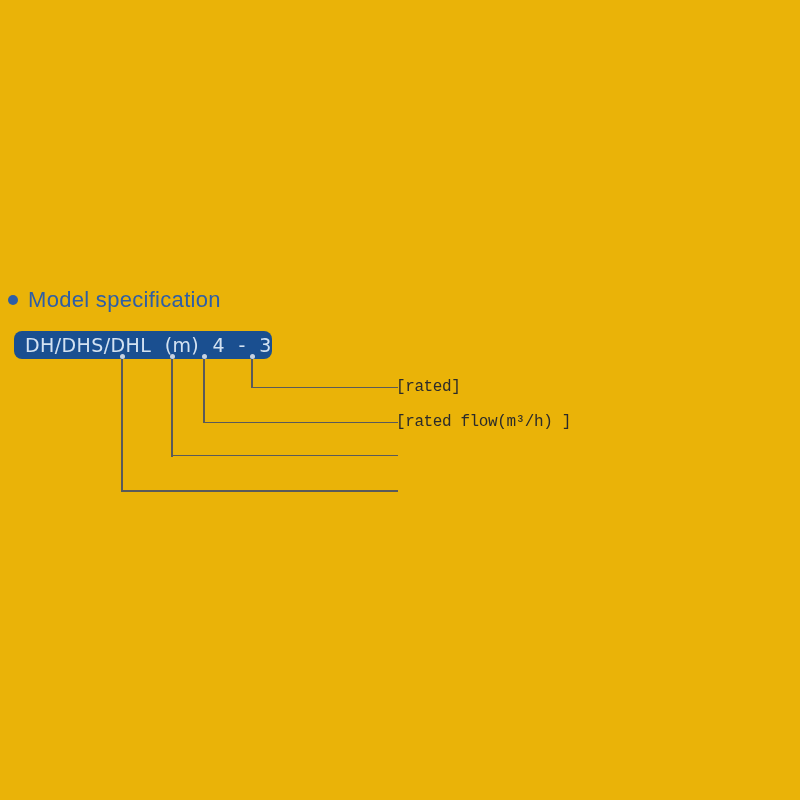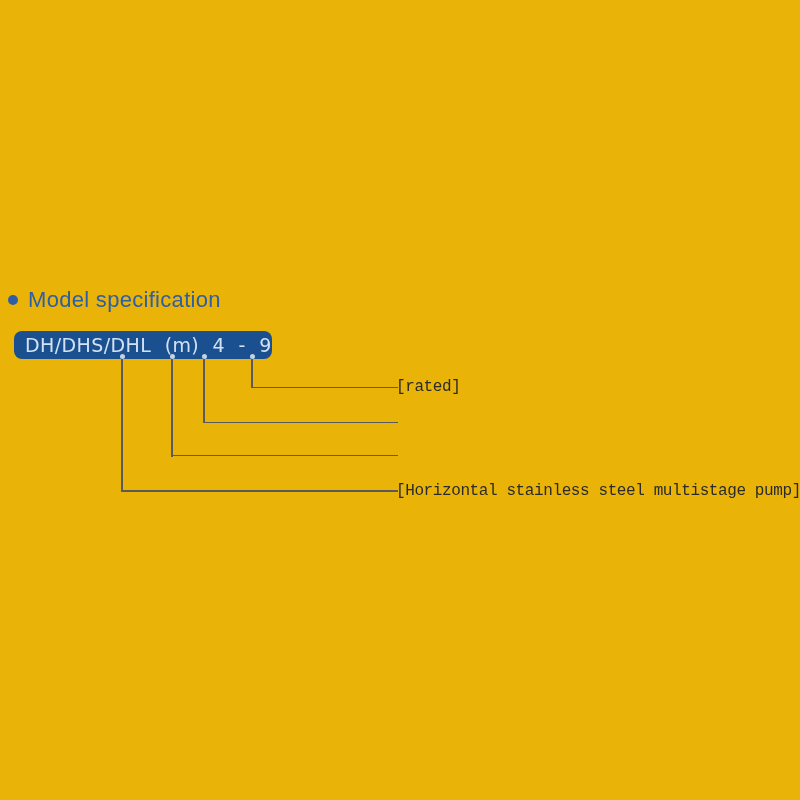"DH/DHS/DHL (m) 4 - 9" span.model-code { text: 9 -> 3 }
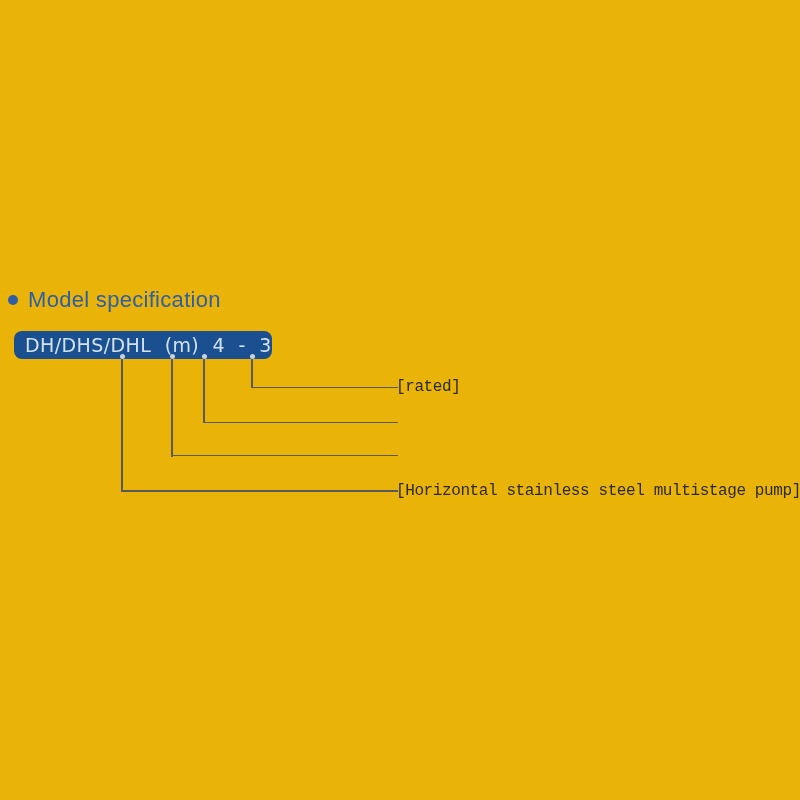"[rated flow(m³/h) ]" div.callout-label { html: none -> <div>[rated flow(m³/h) ]</div> }
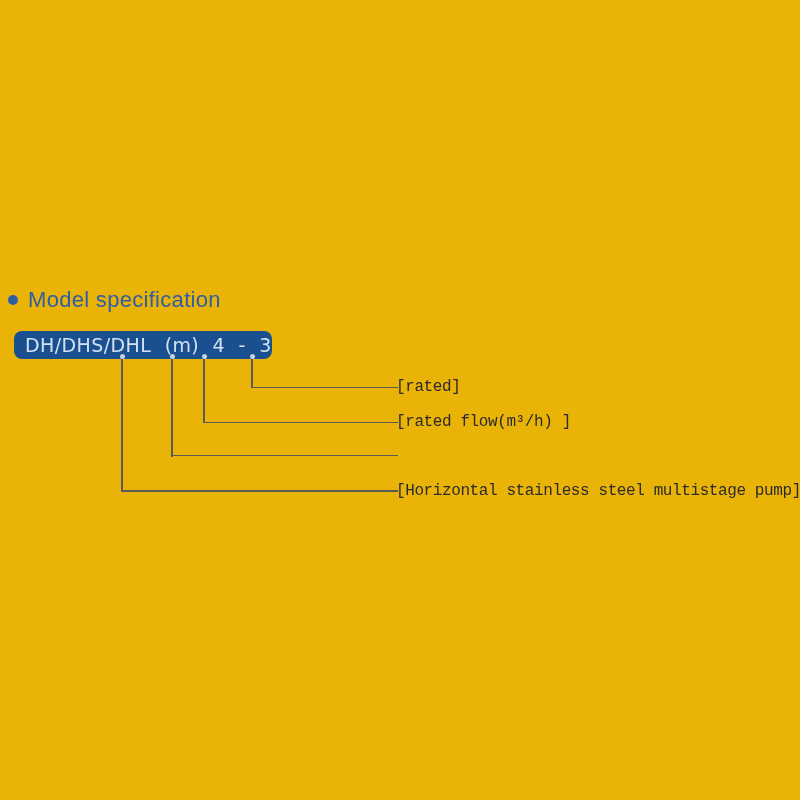"[Horizontal stainless steel multistage" div.callout-label { html: <div>[Horizontal stainless steel multistage pump]</div> -> none }
